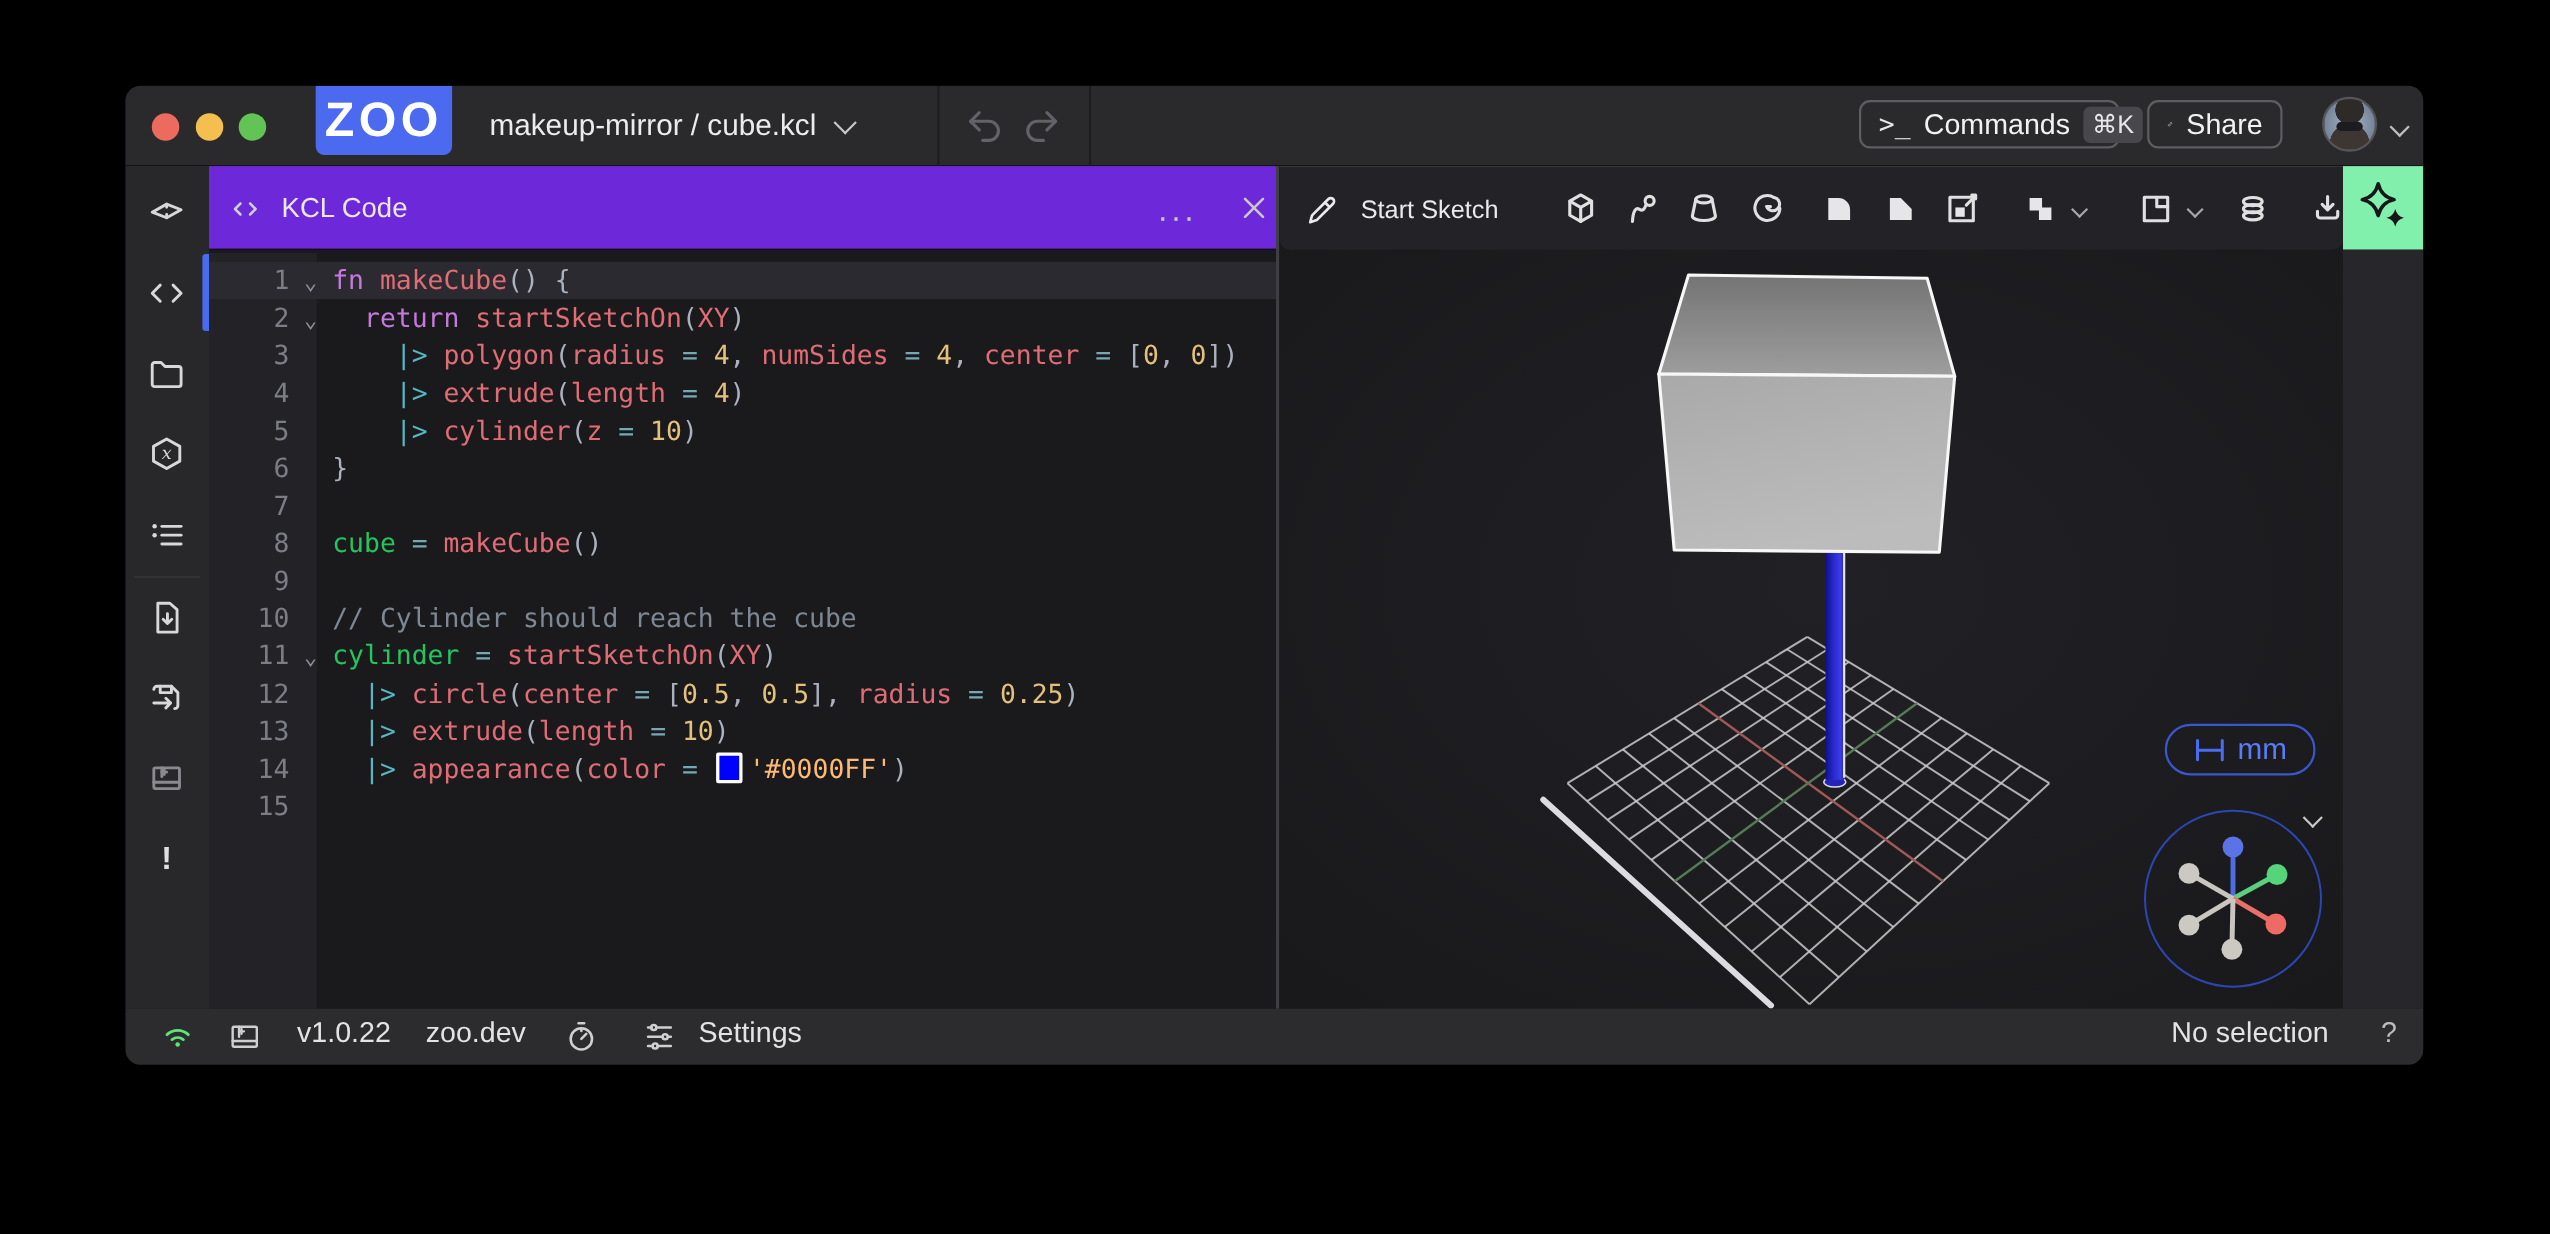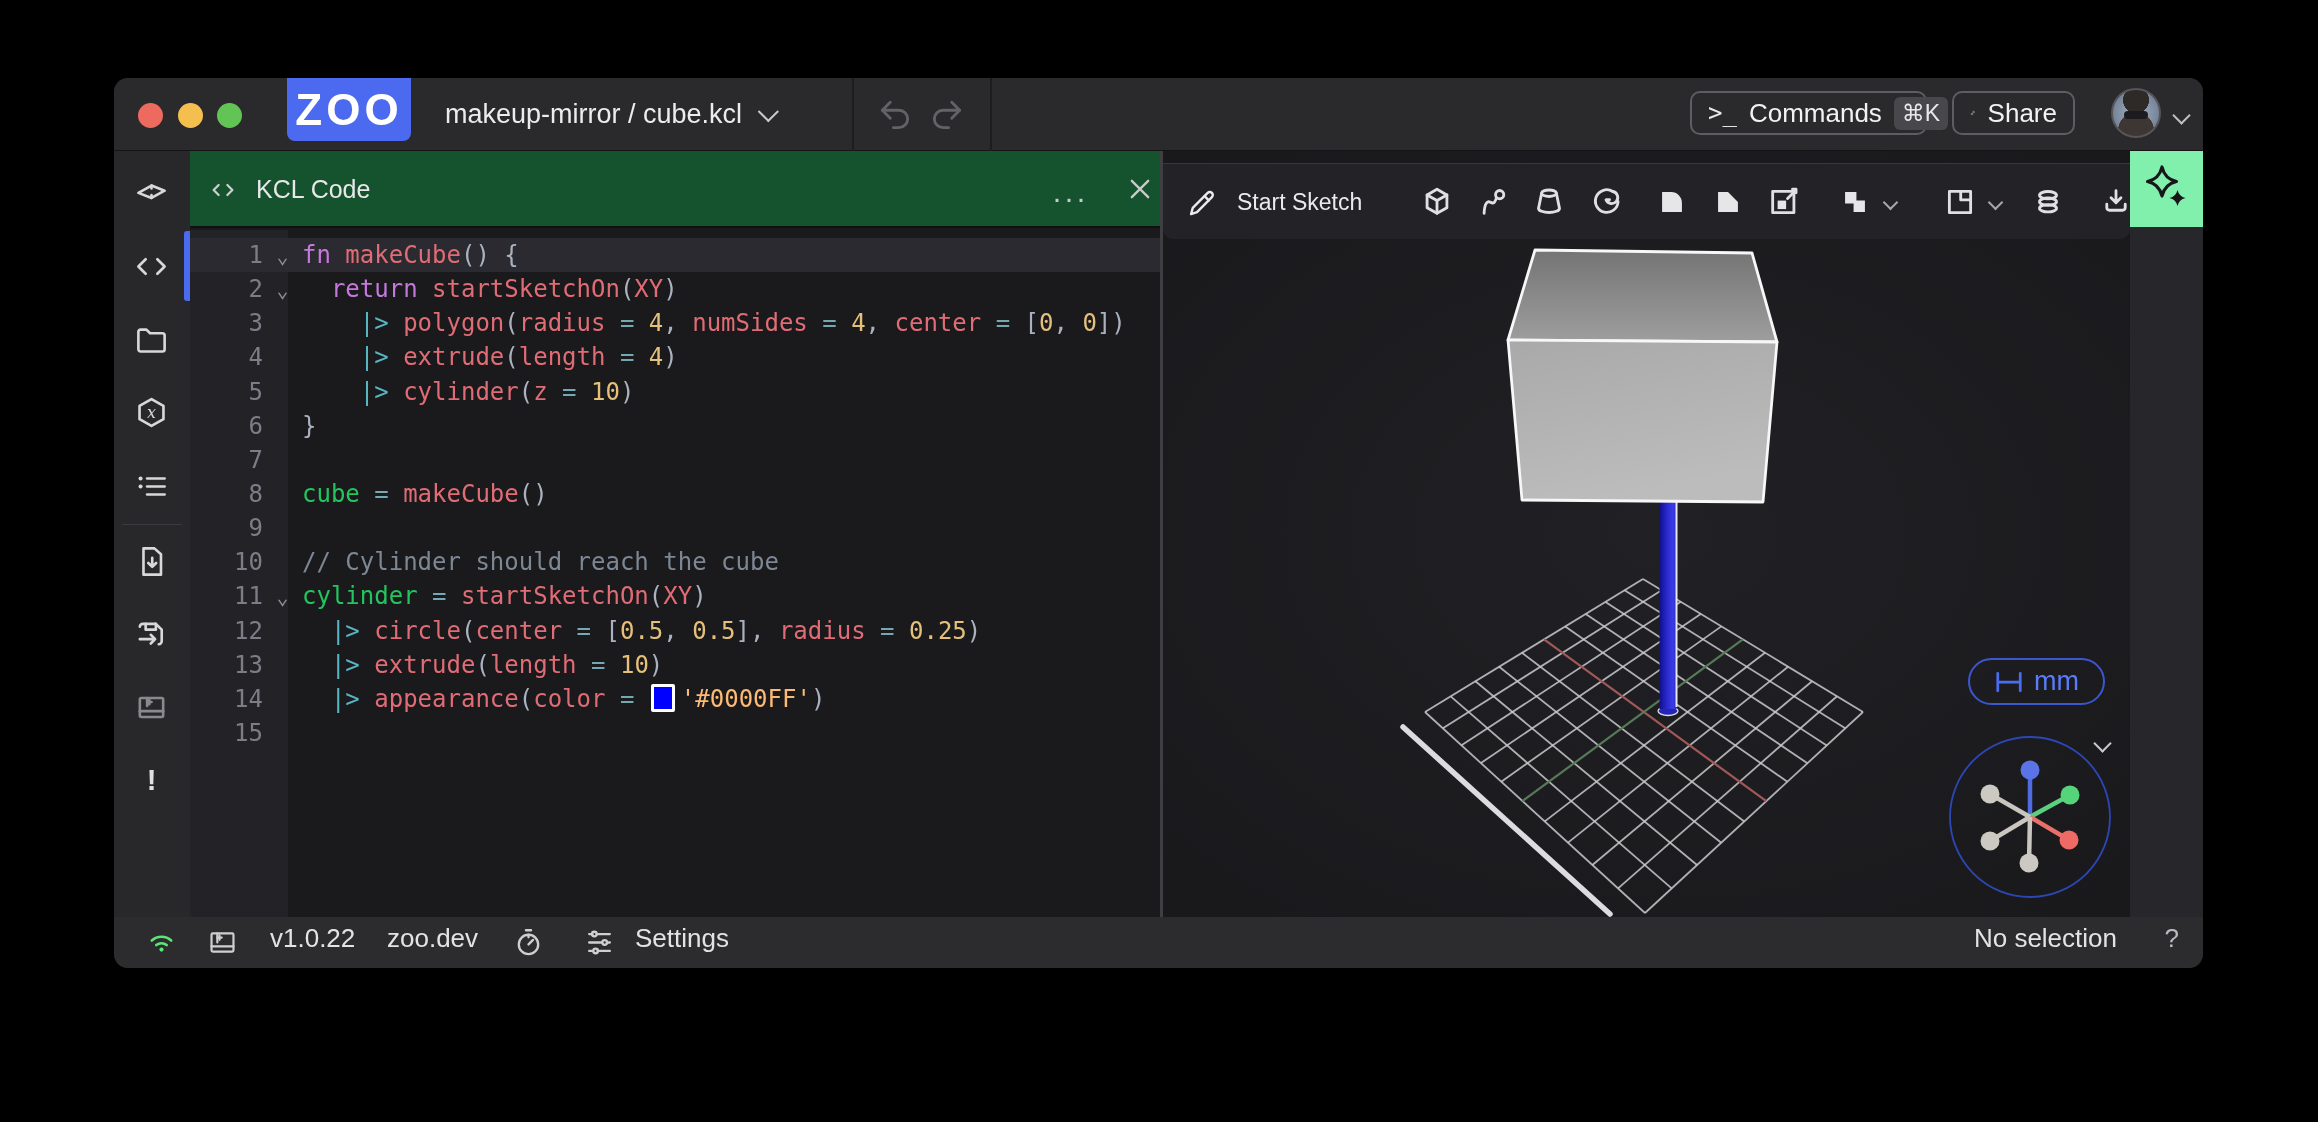"KCL Code" .phdr { background: #14532d -> #6d28d9 }
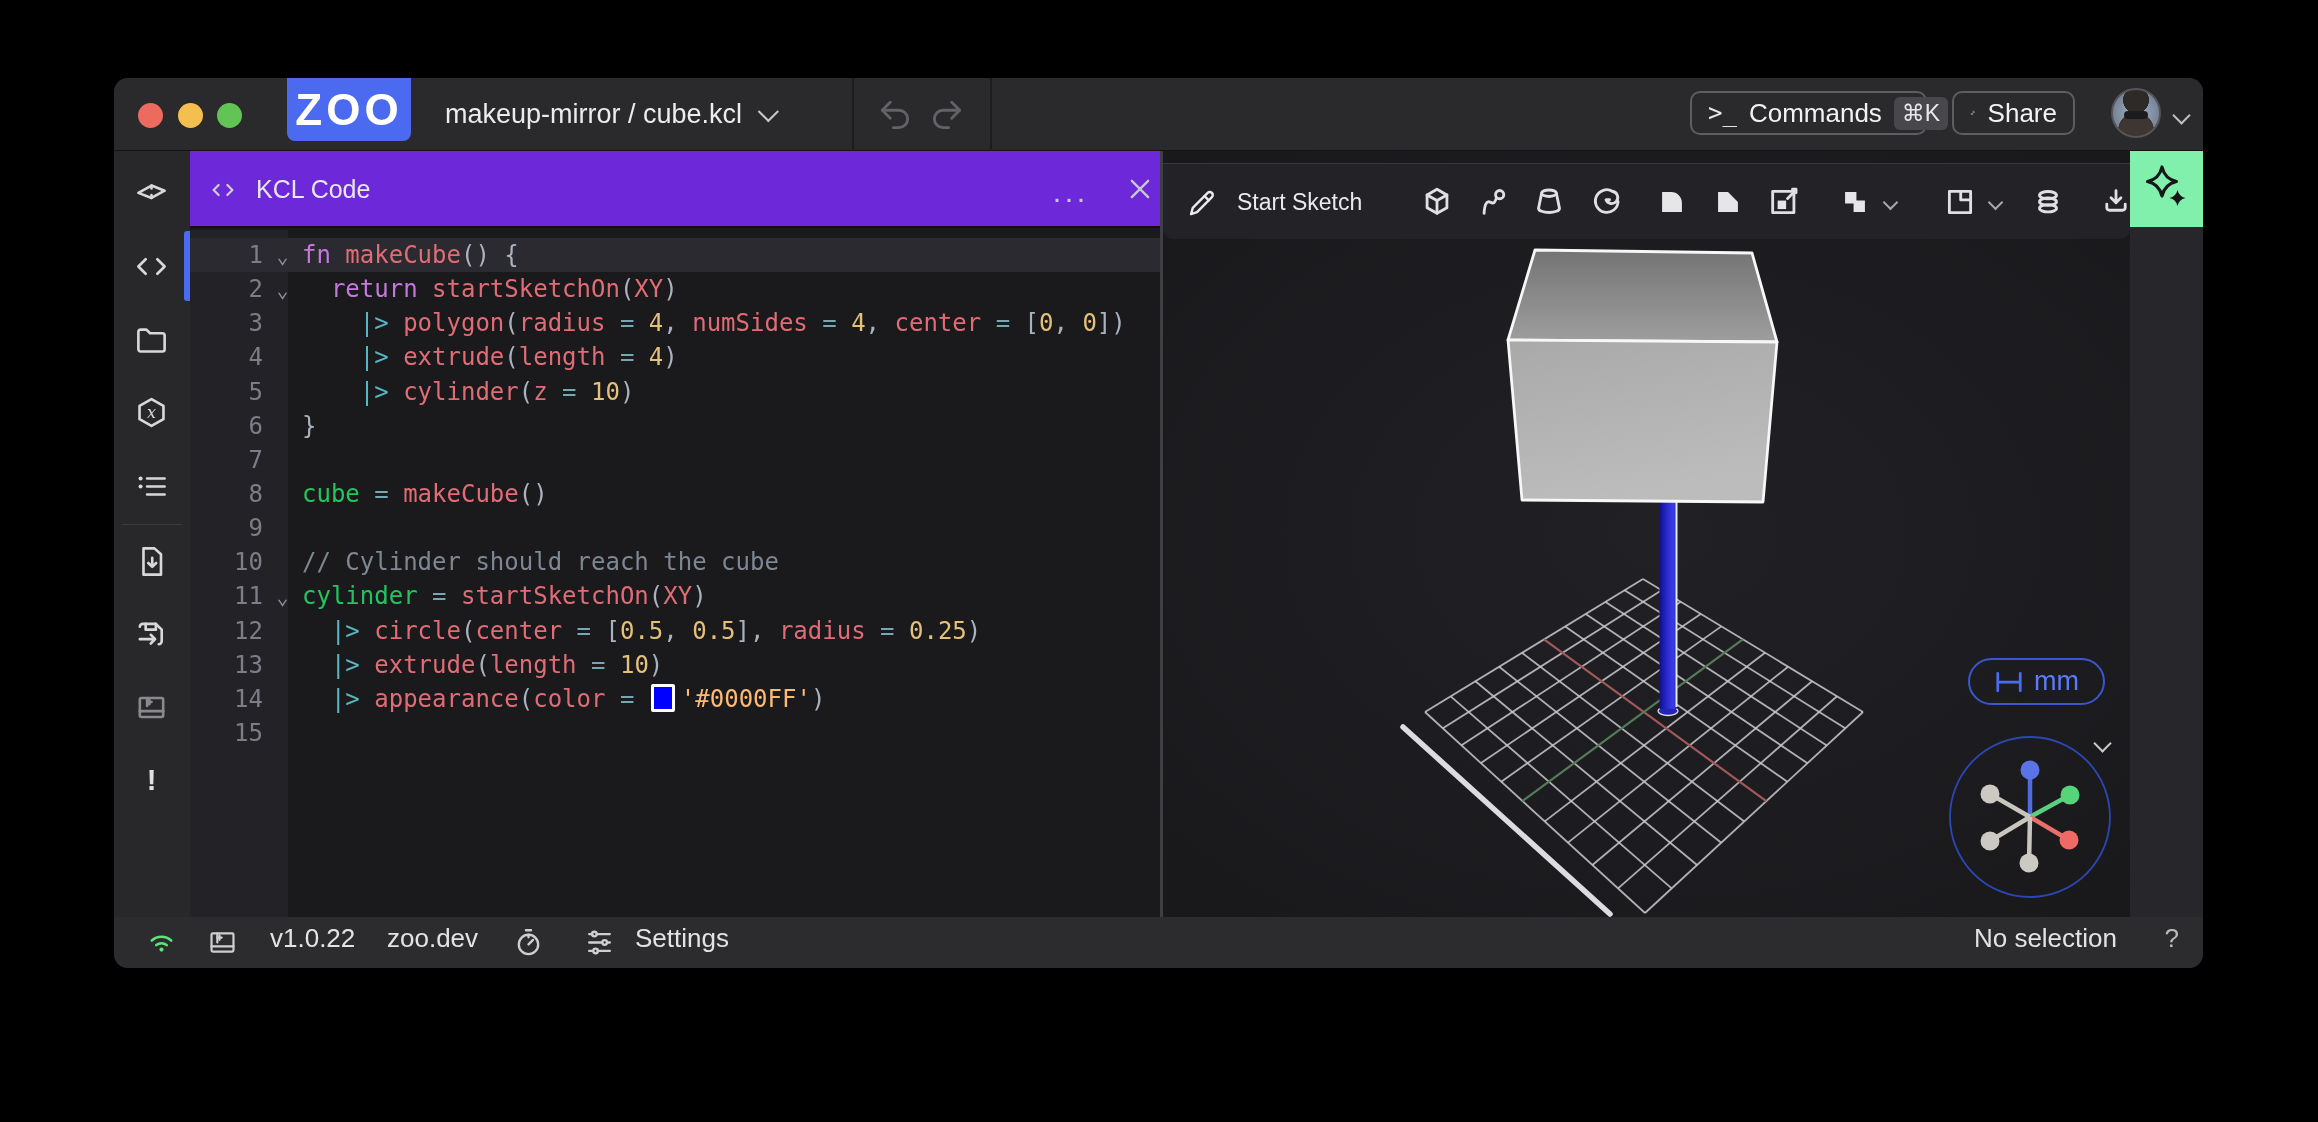"Start Sketch" .vtb { margin-top: 12px -> none }
